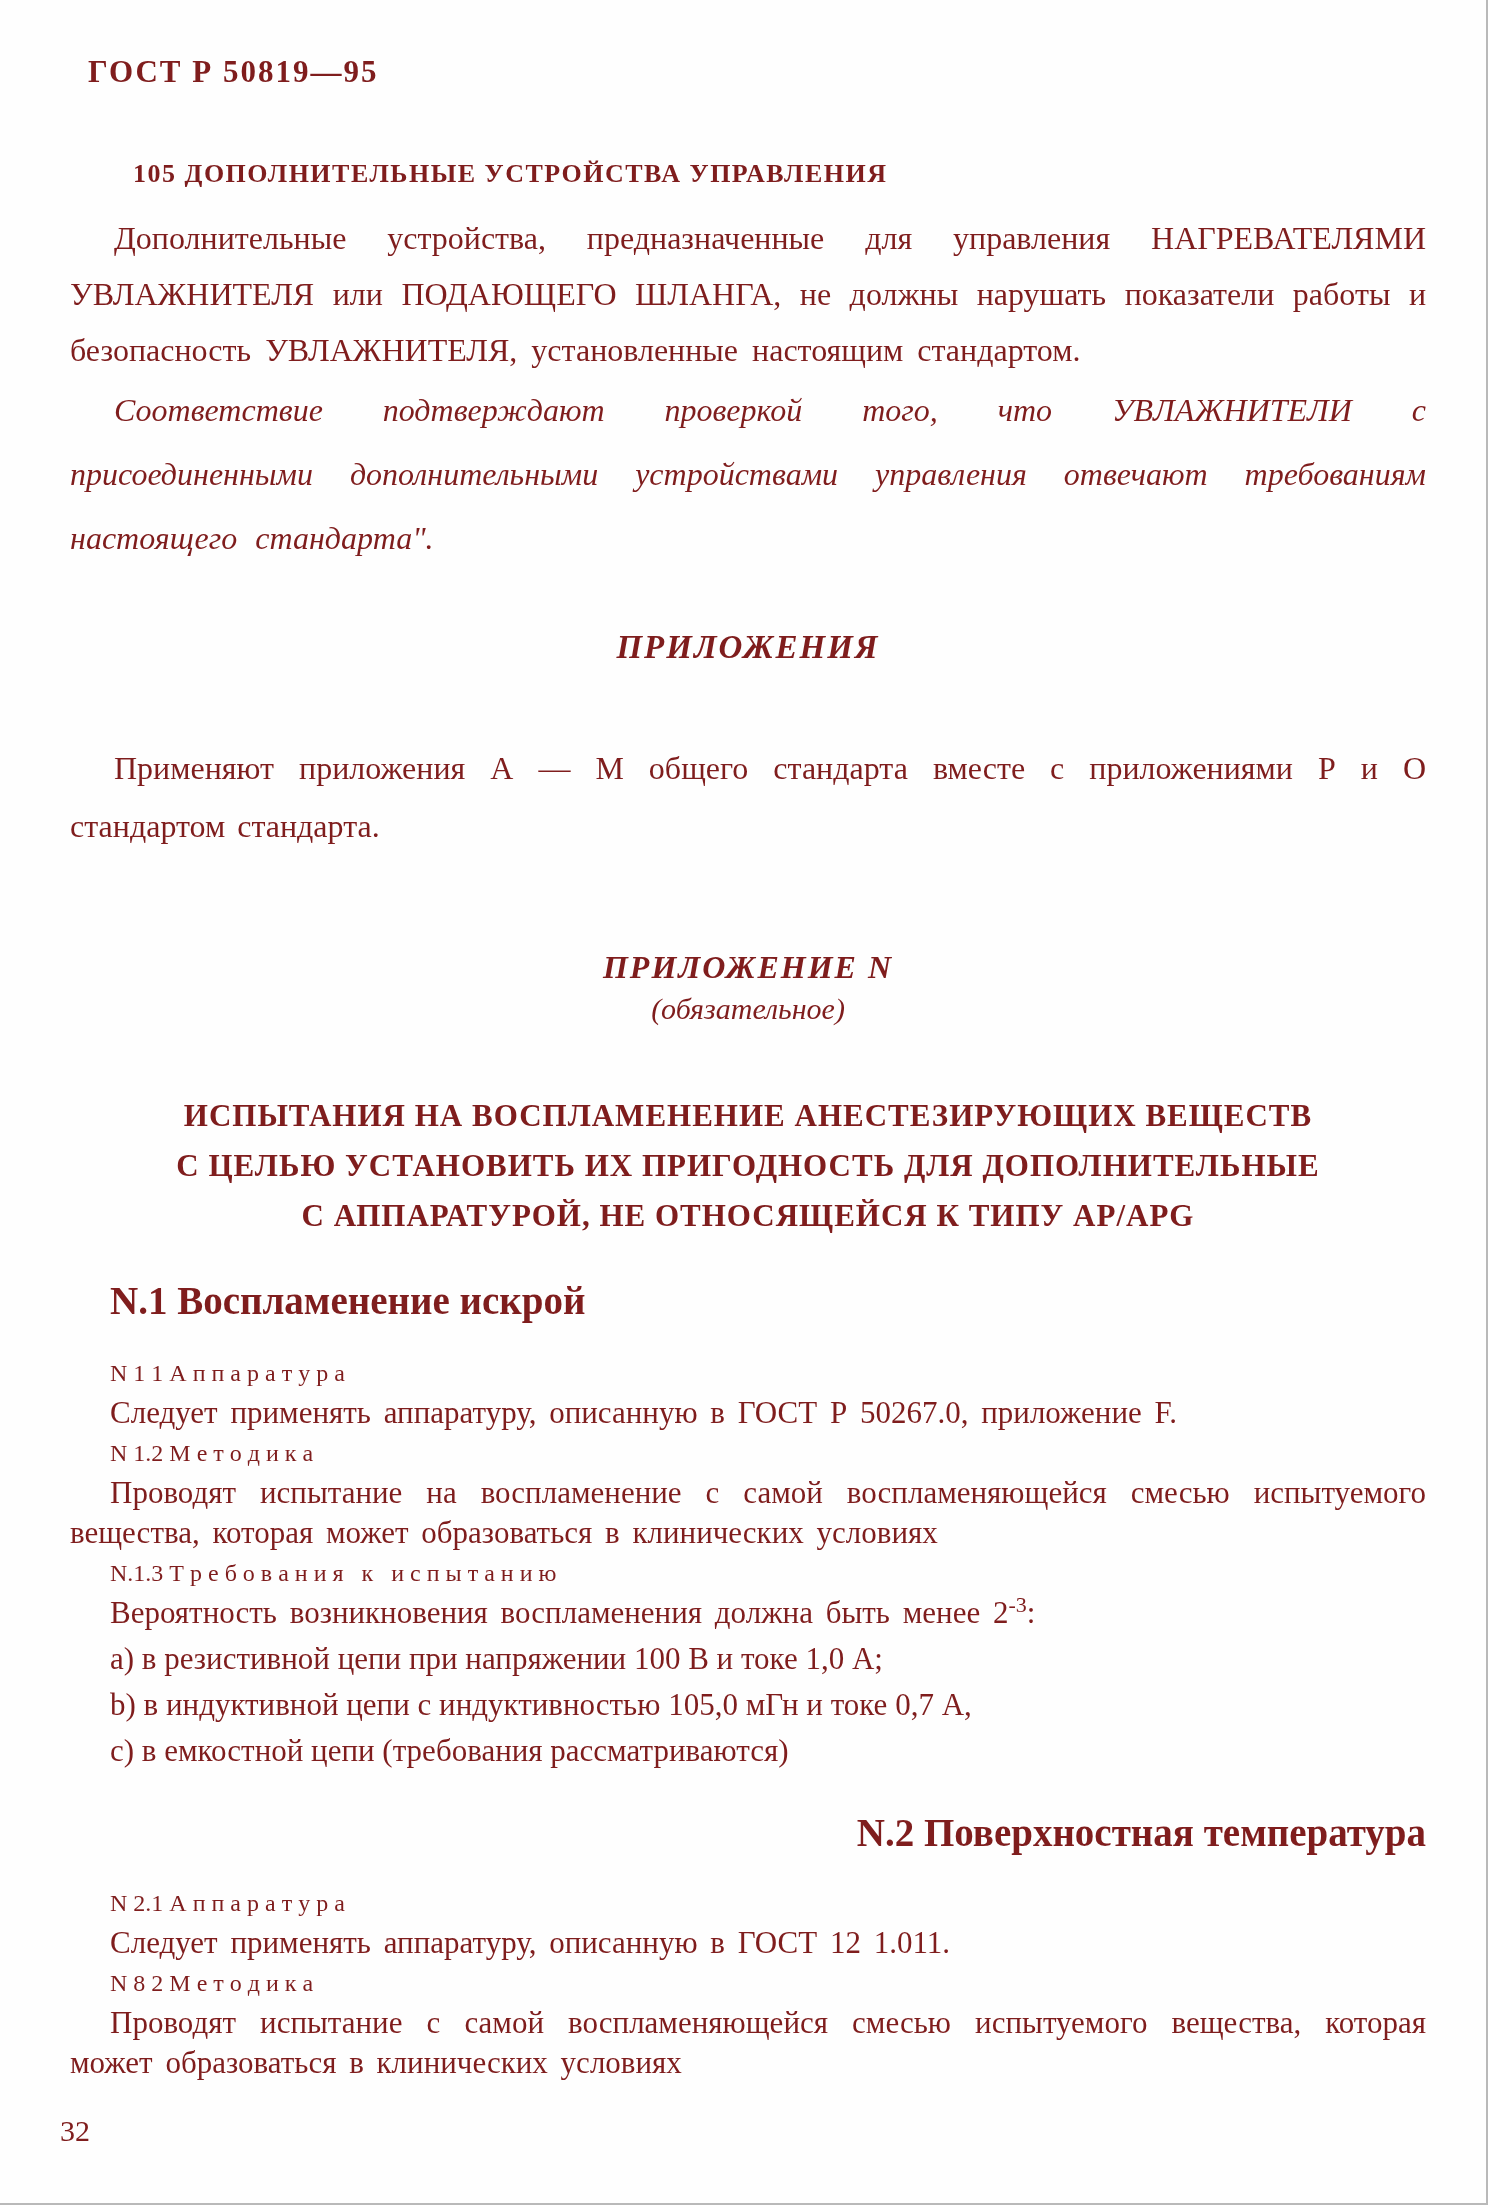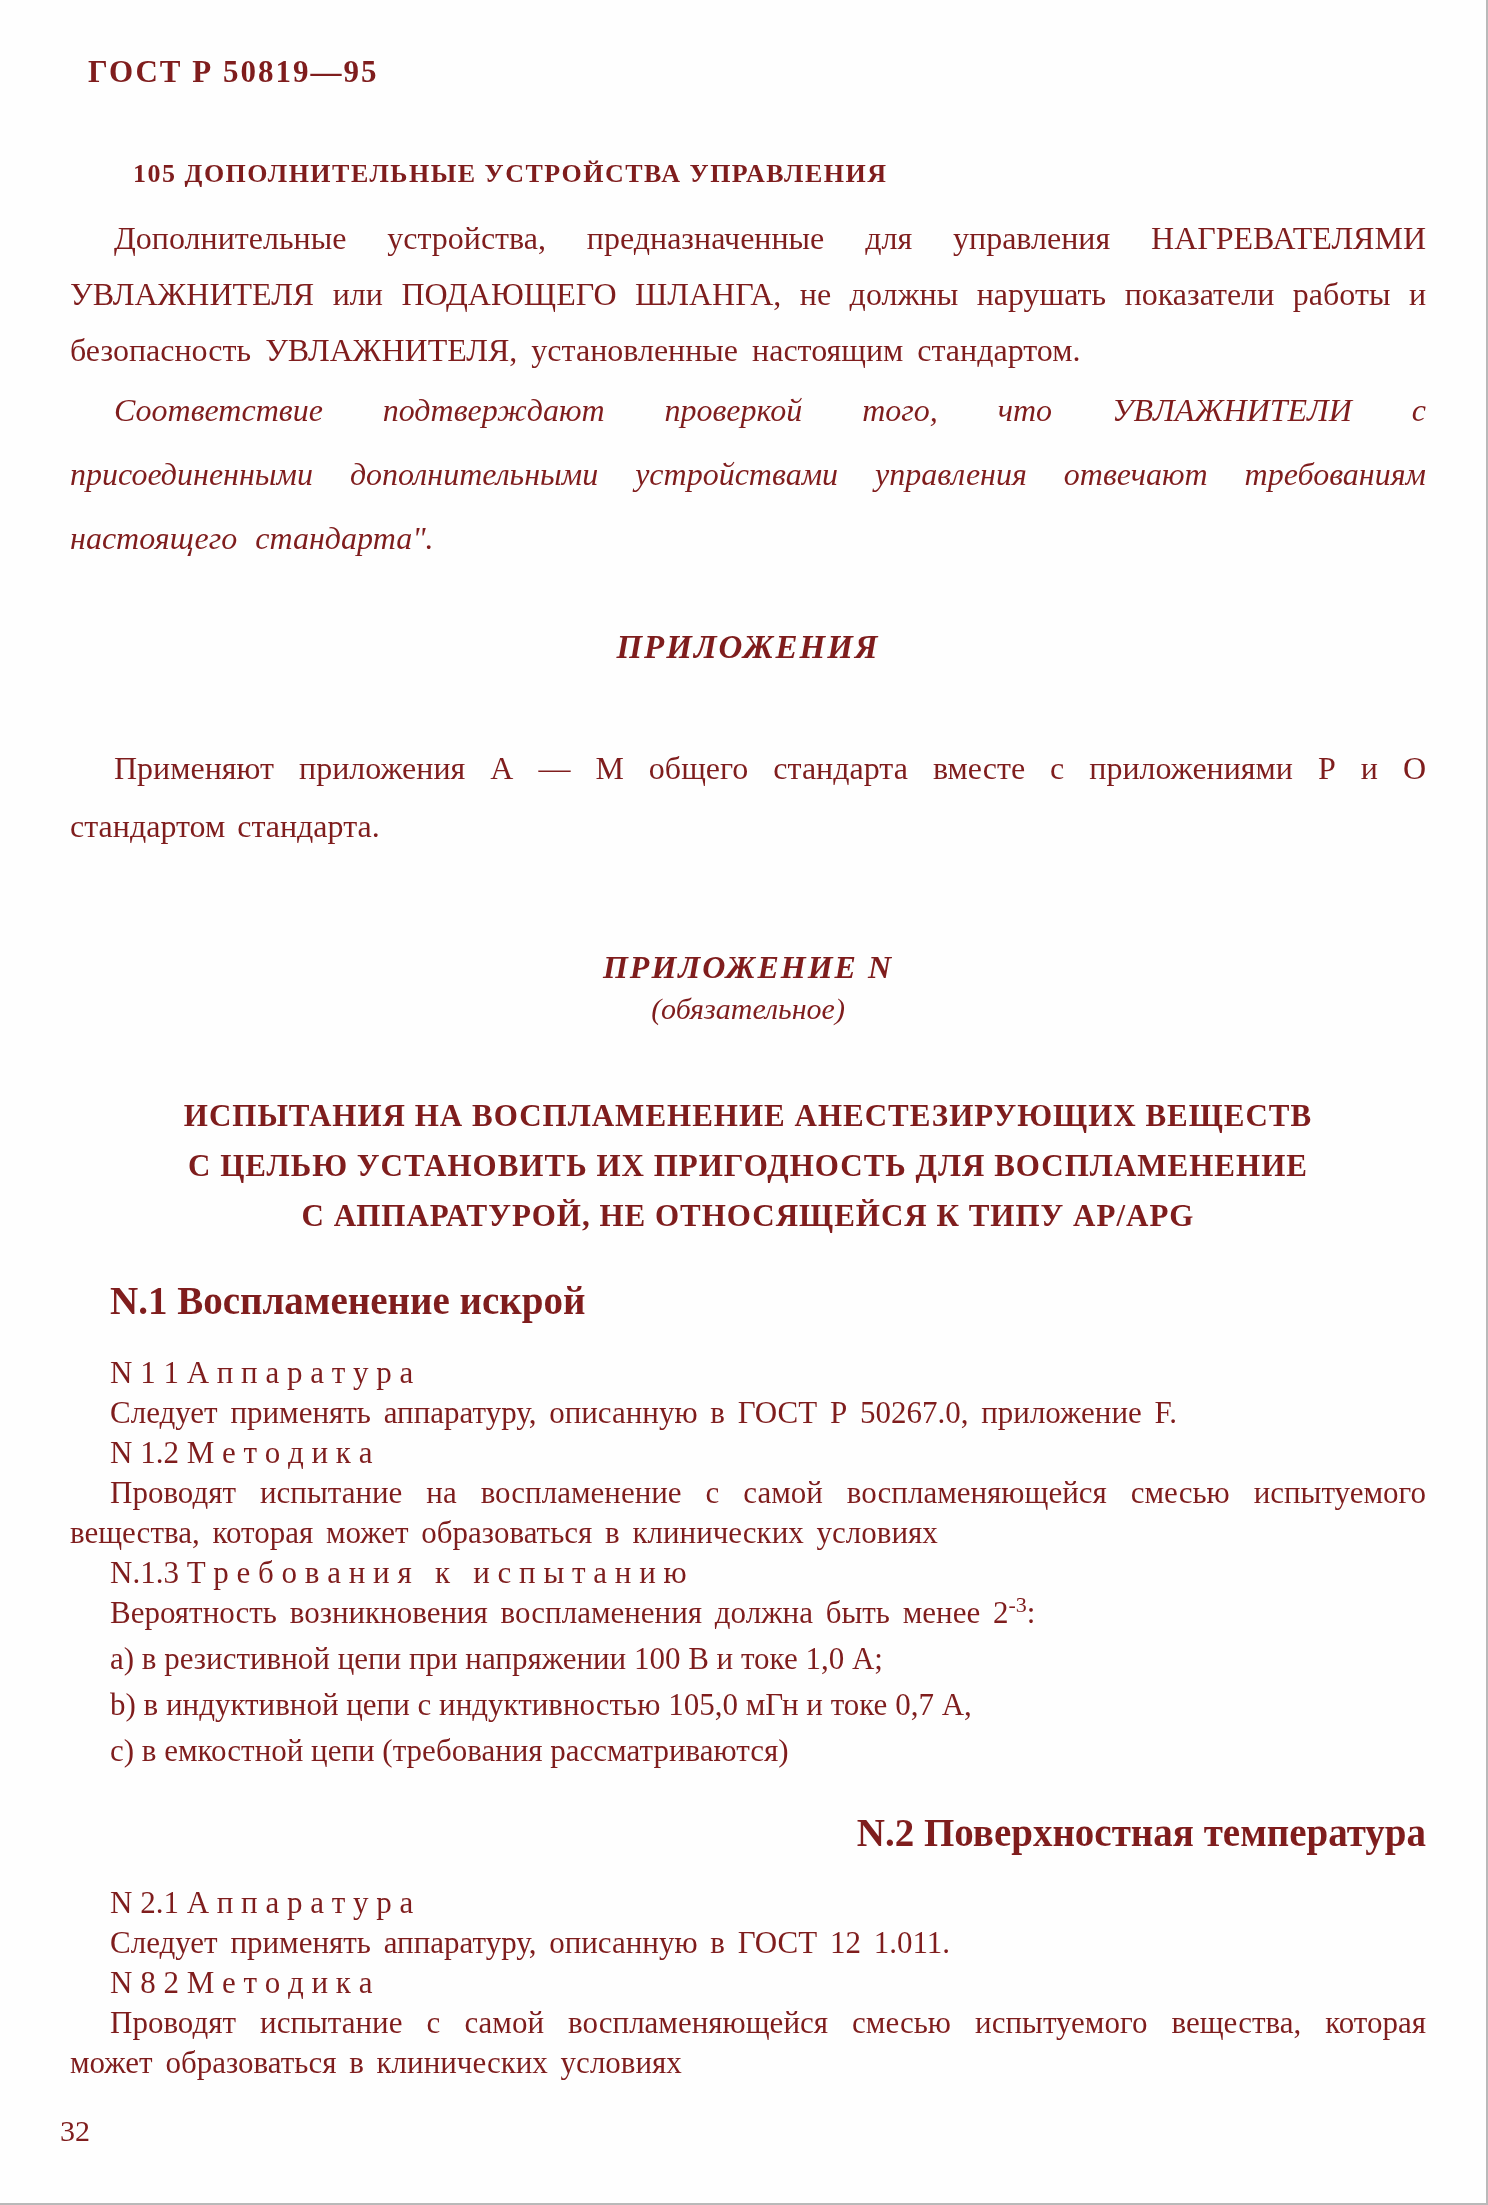"С ЦЕЛЬЮ УСТАНОВИТЬ ИХ ПРИГОДНОСТЬ" div { text: ВОСПЛАМЕНЕНИЕ -> ДОПОЛНИТЕЛЬНЫЕ }
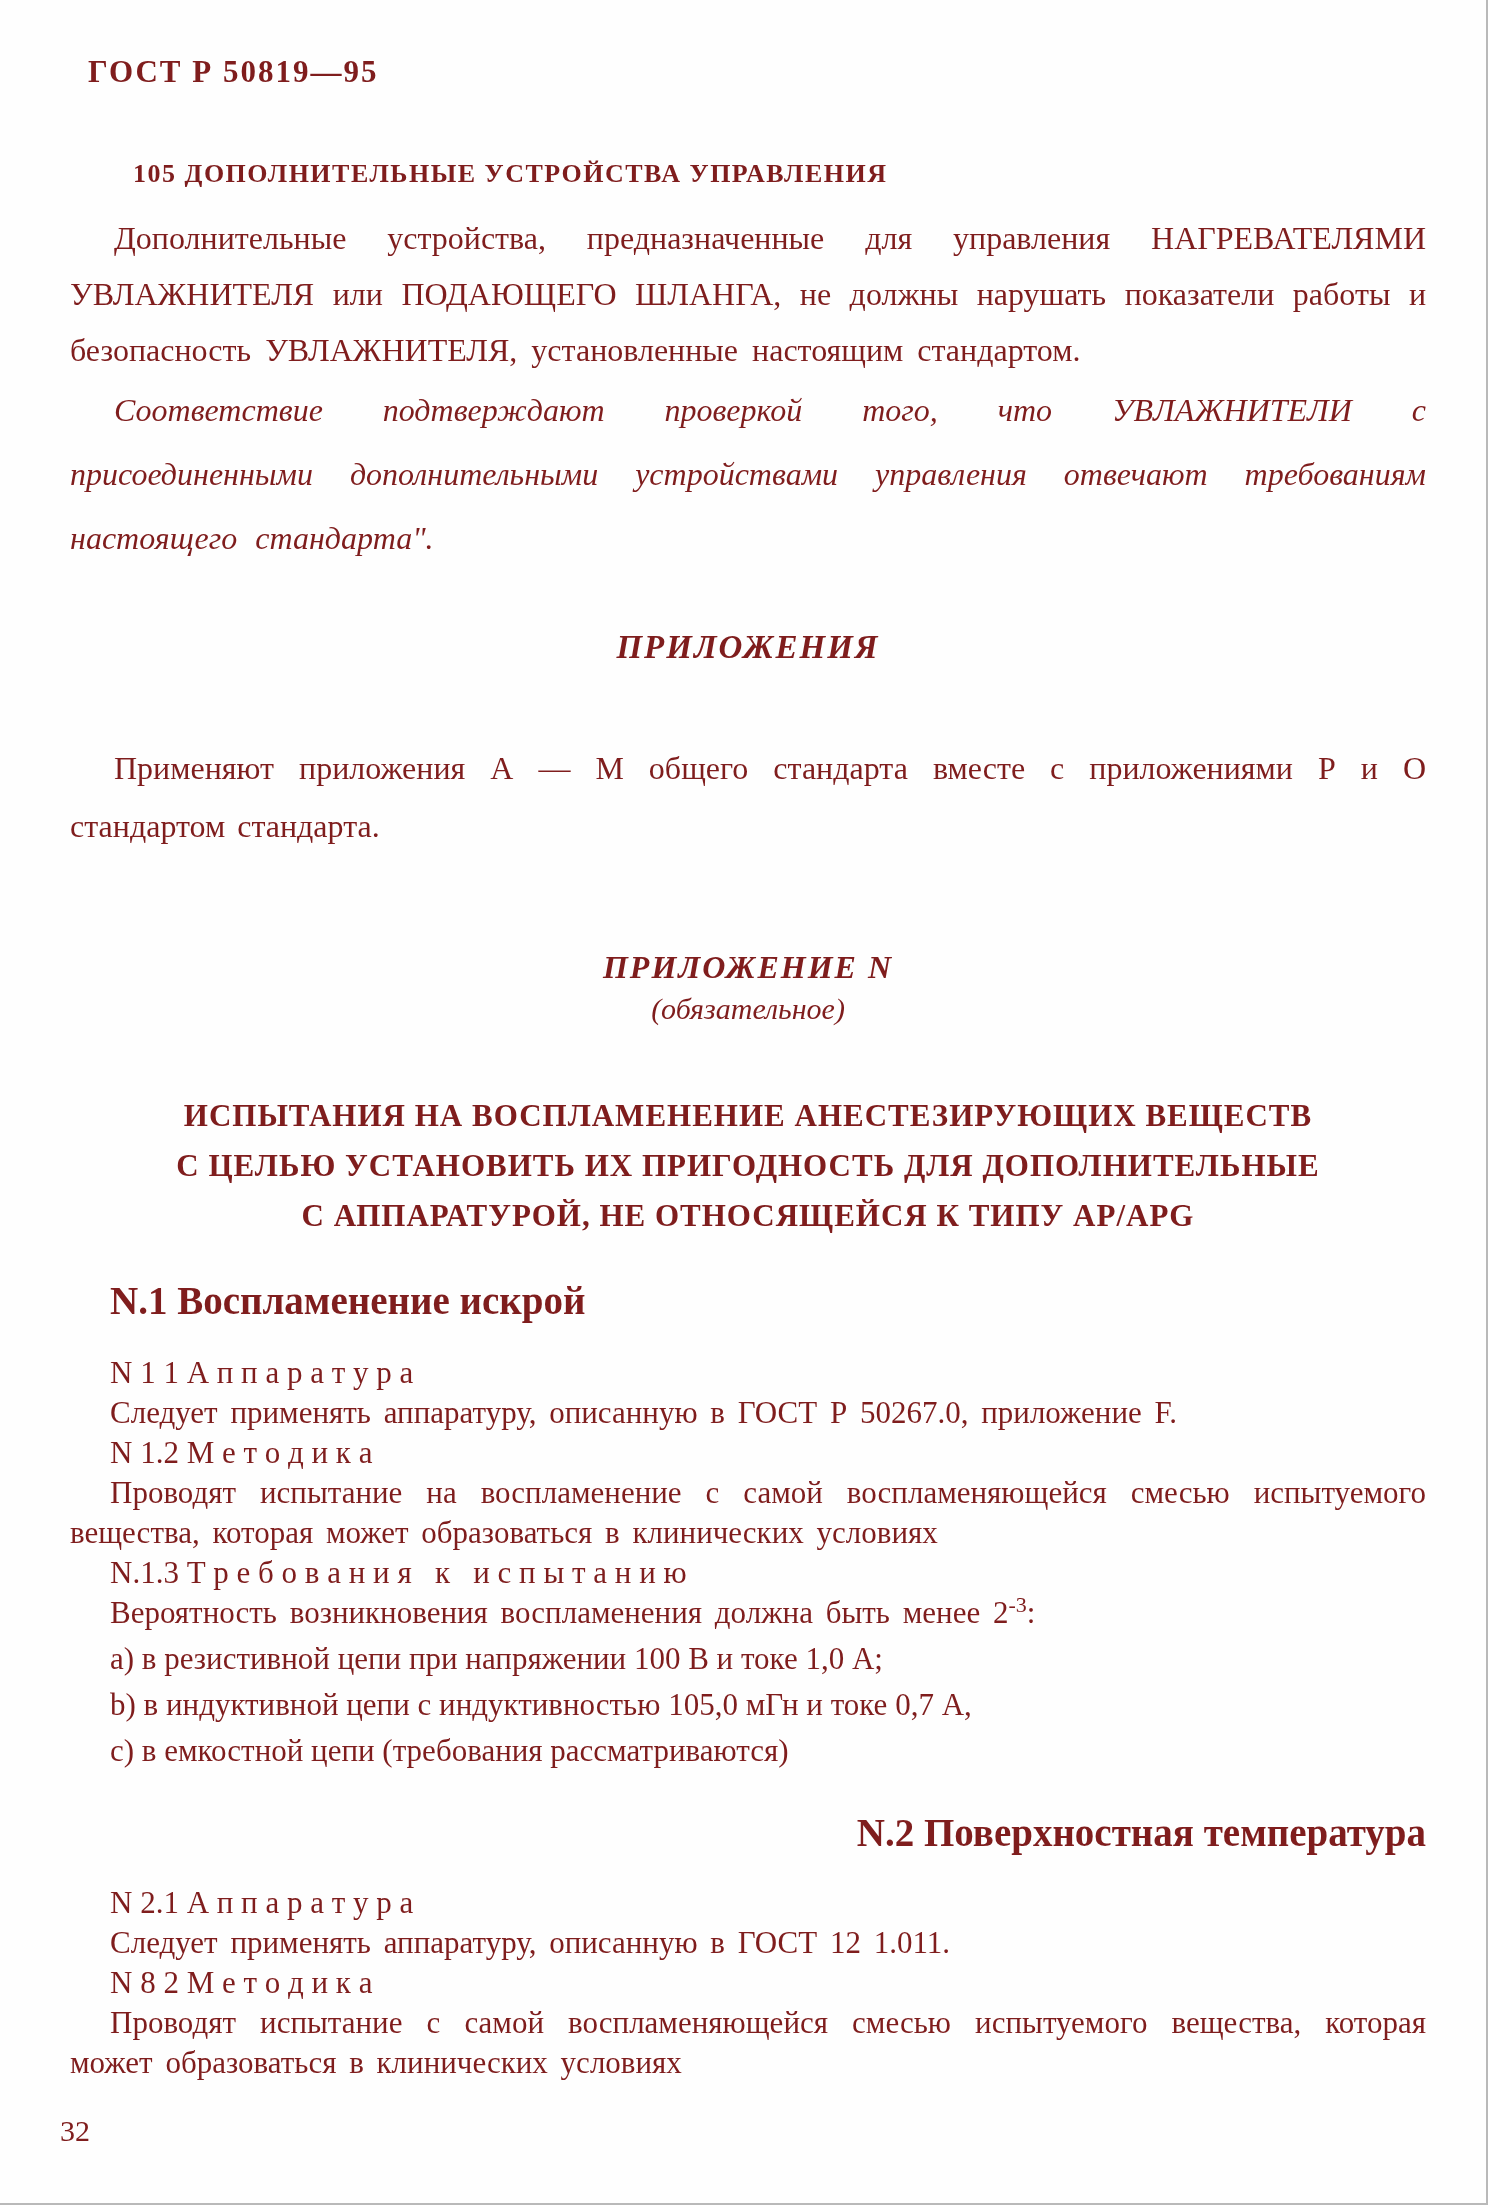"N 1 1 А п" .clause-label { font-size: 31px -> 24px }
